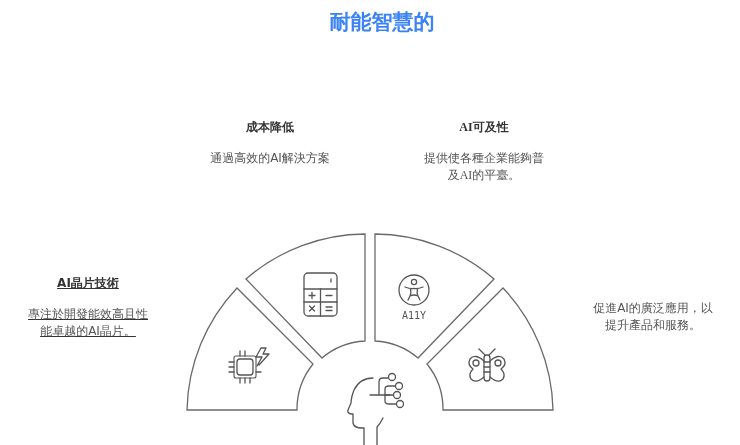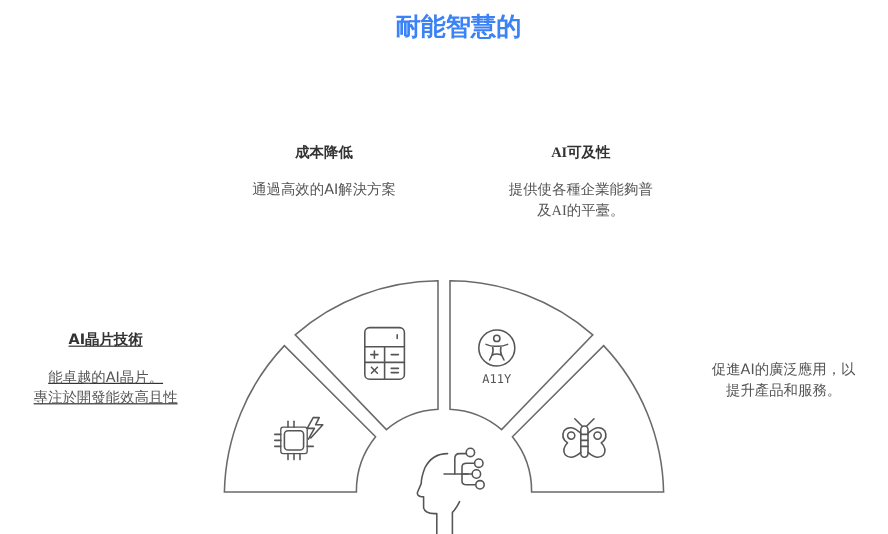"能卓越的AI晶片。" div { order: before "專注於開發能效高且性" -> after "專注於開發能效高且性" }
